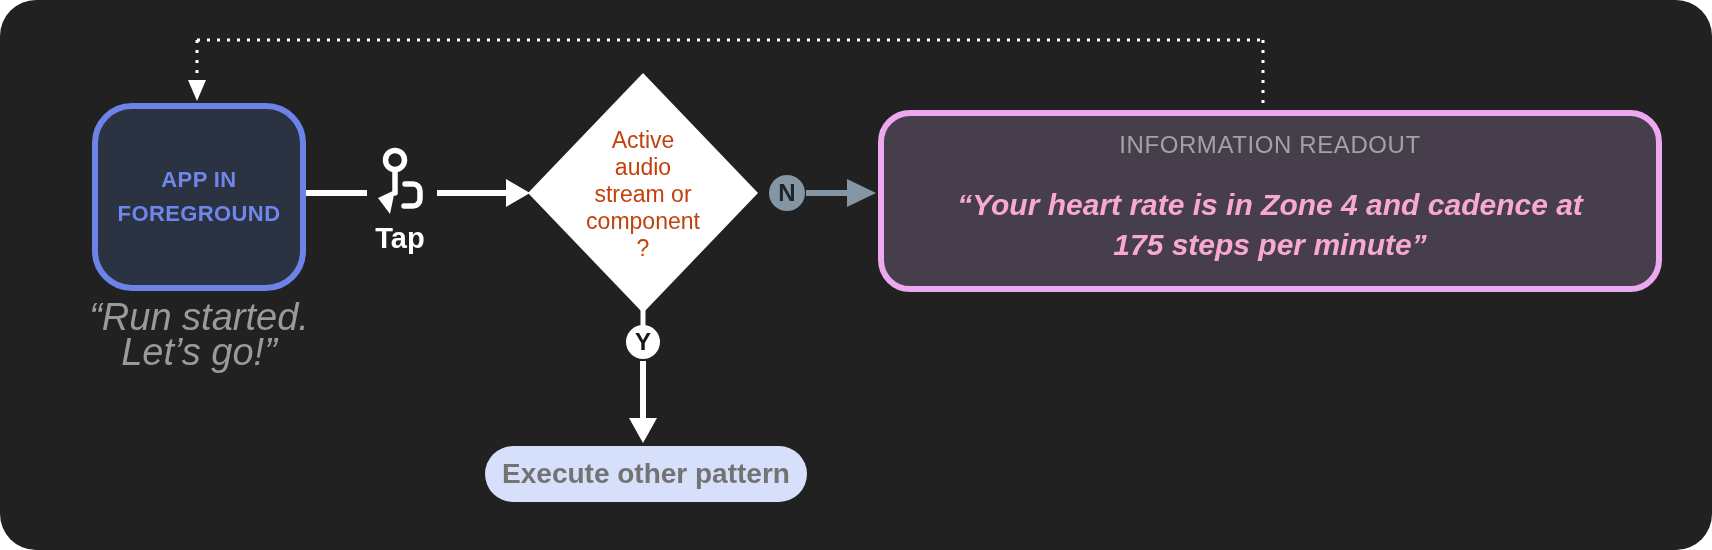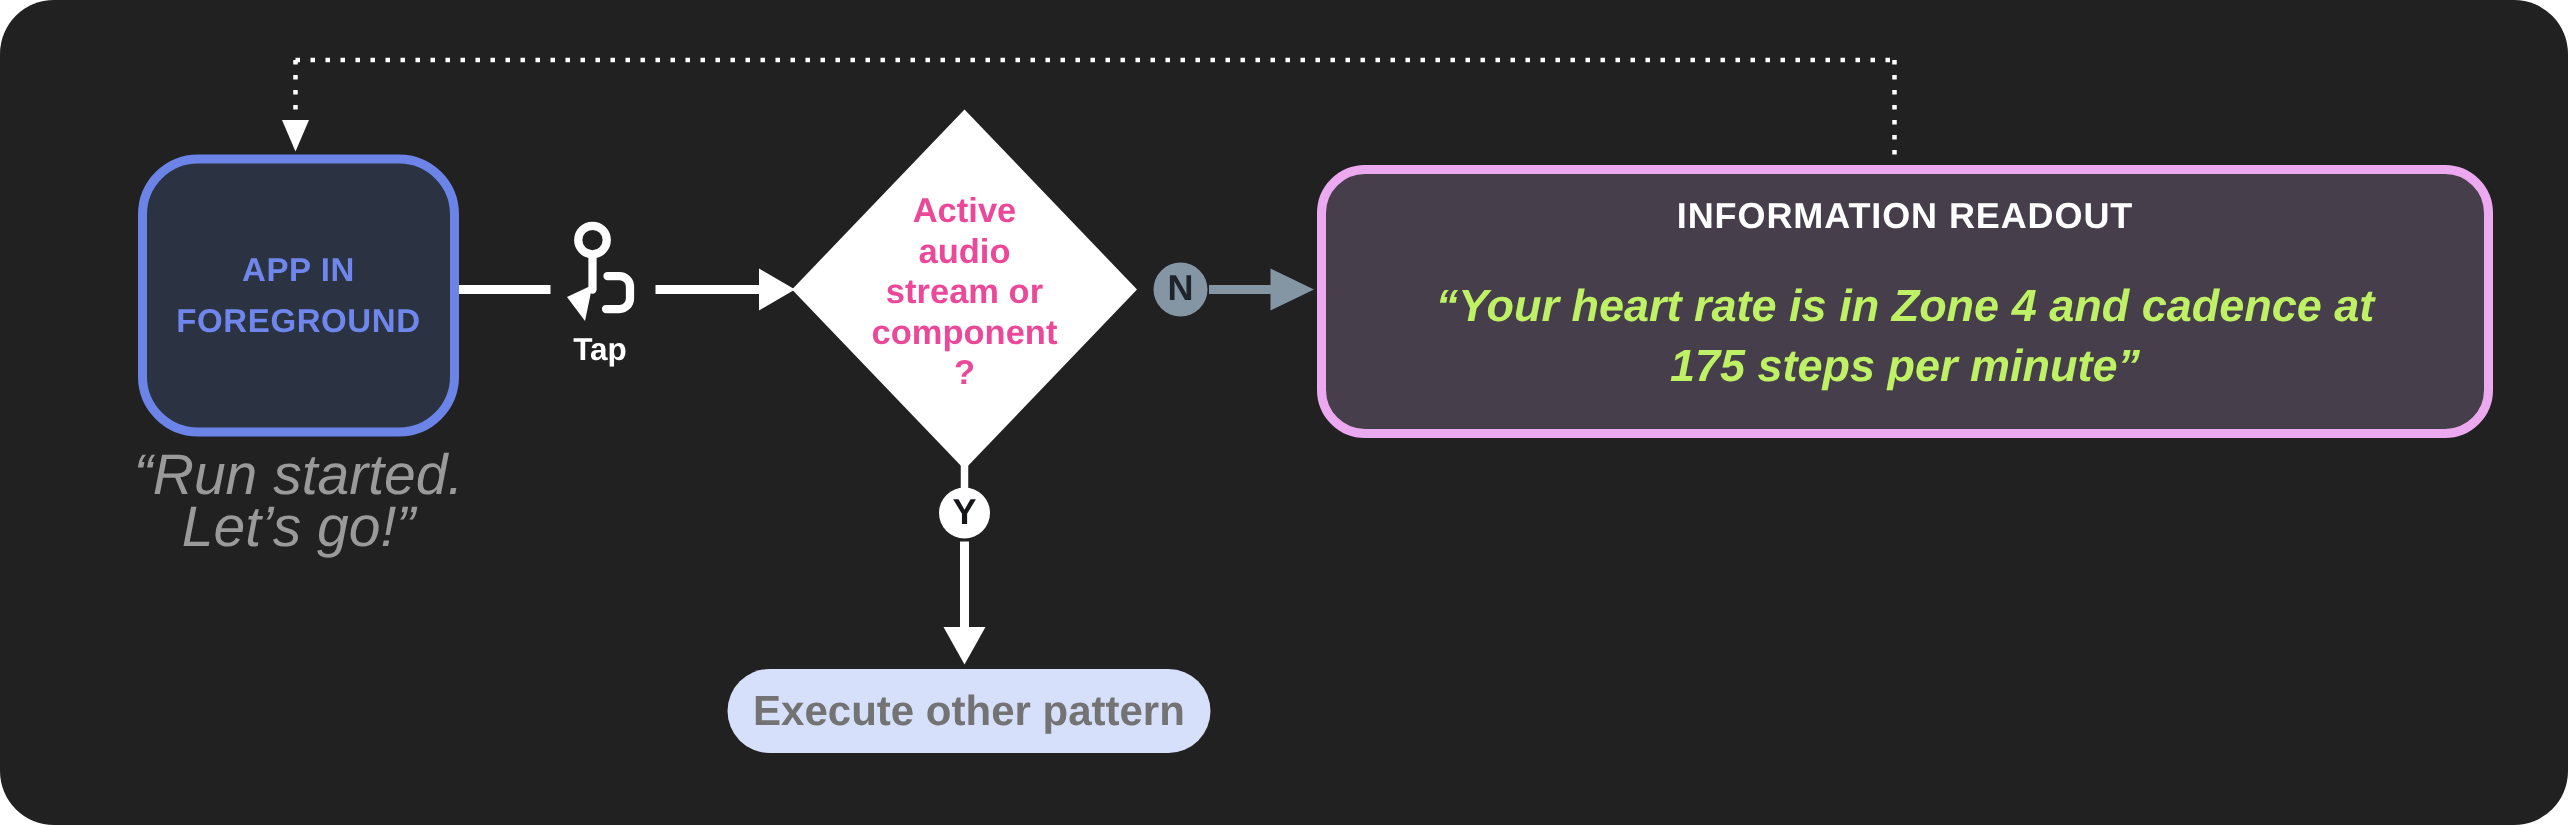"Active" .diamond-label { color: #ec4899 -> #c2410c; font-weight: bold -> normal }
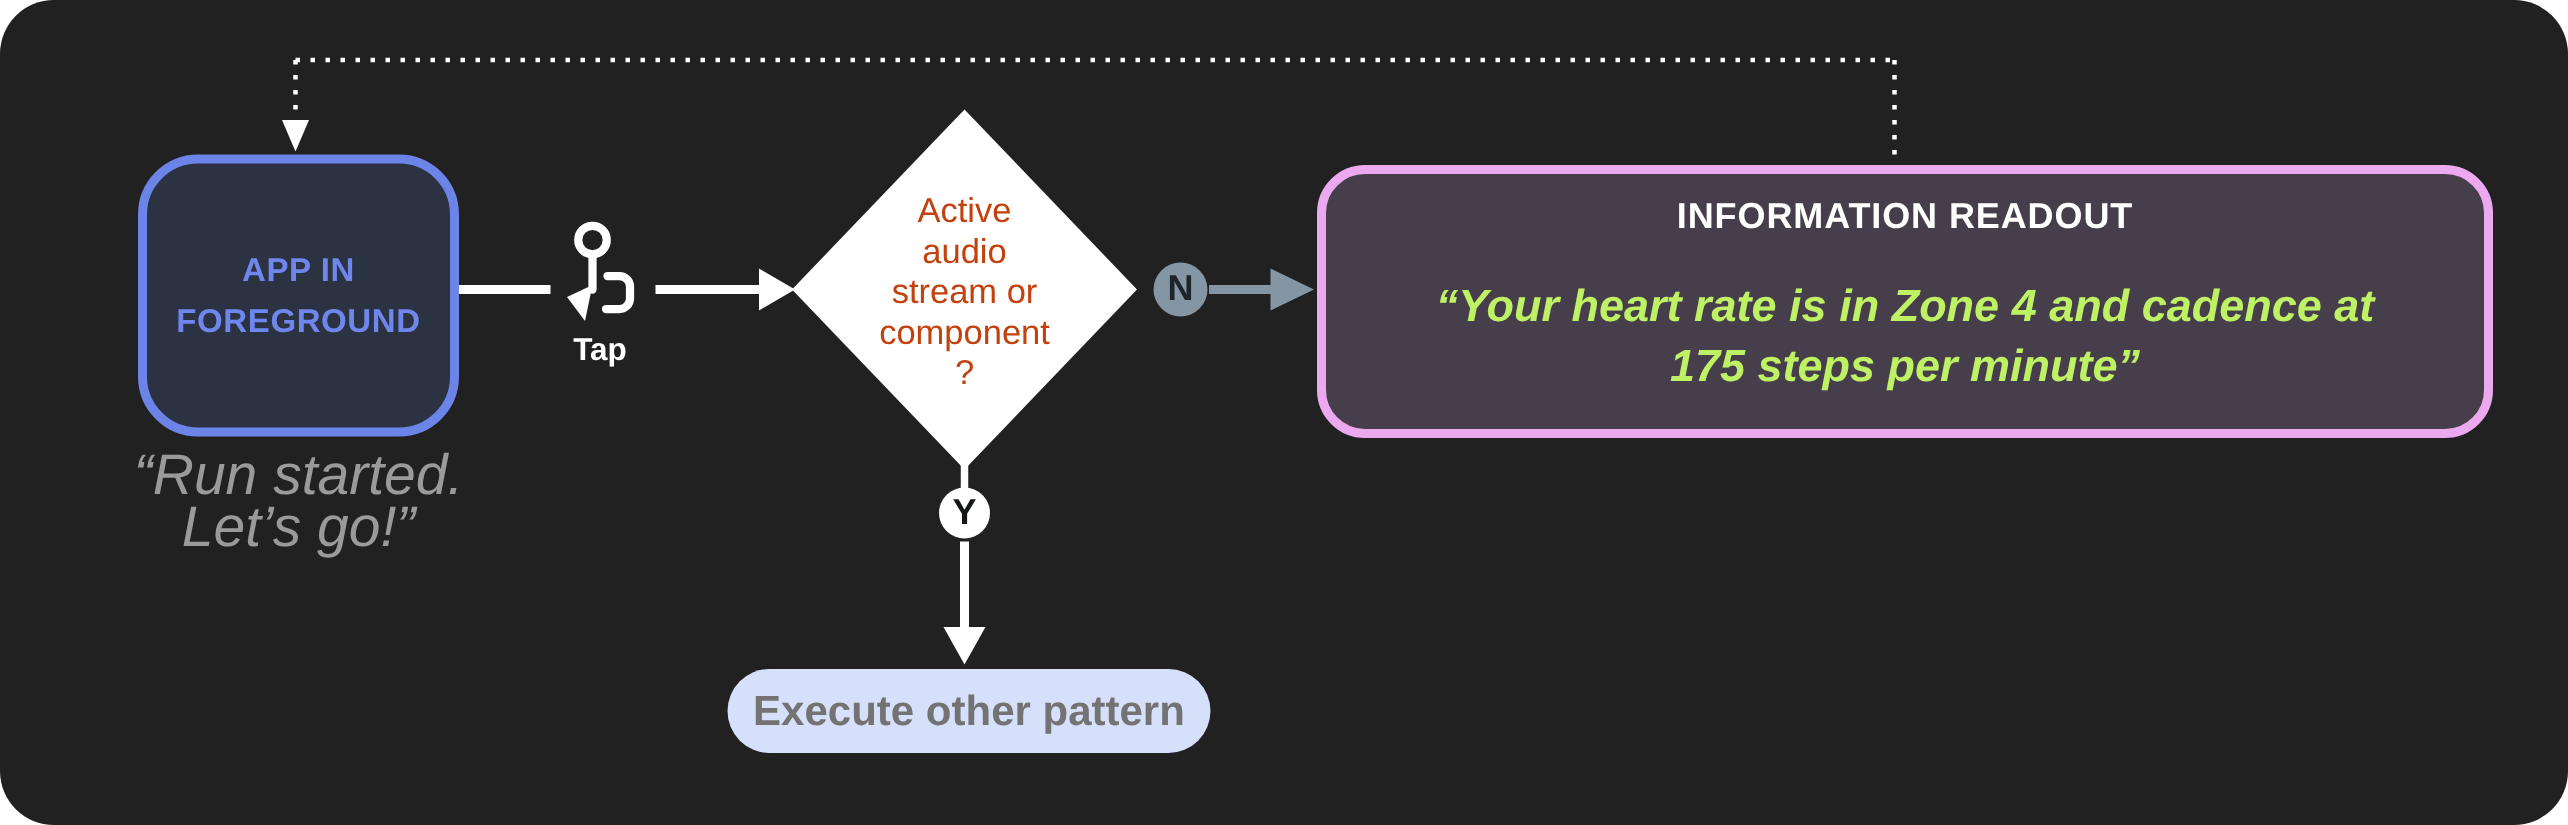"INFORMATION READOUT" .readout-title { color: #ffffff -> #a3a3a3; font-weight: bold -> normal }
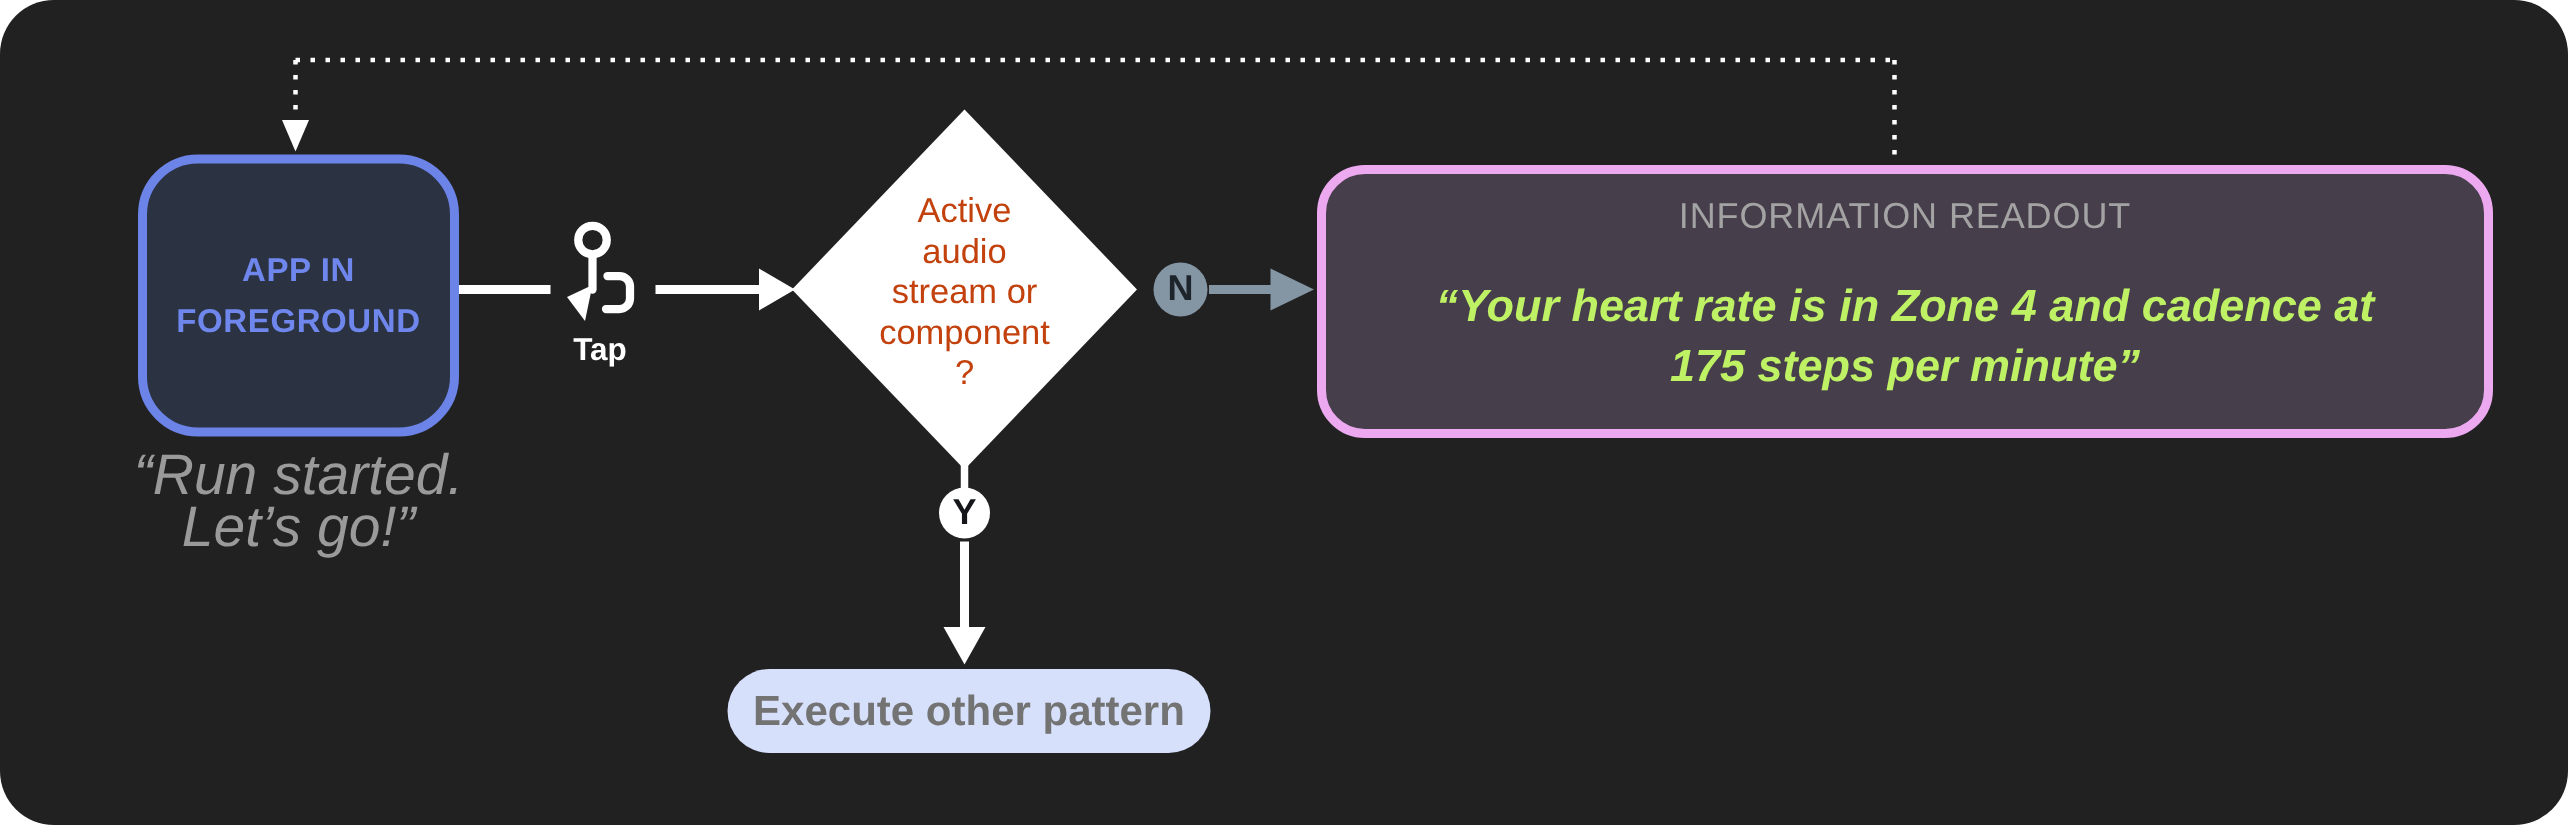"“Your heart rate is in" .readout-body { color: #bef264 -> #f9a8d4 }
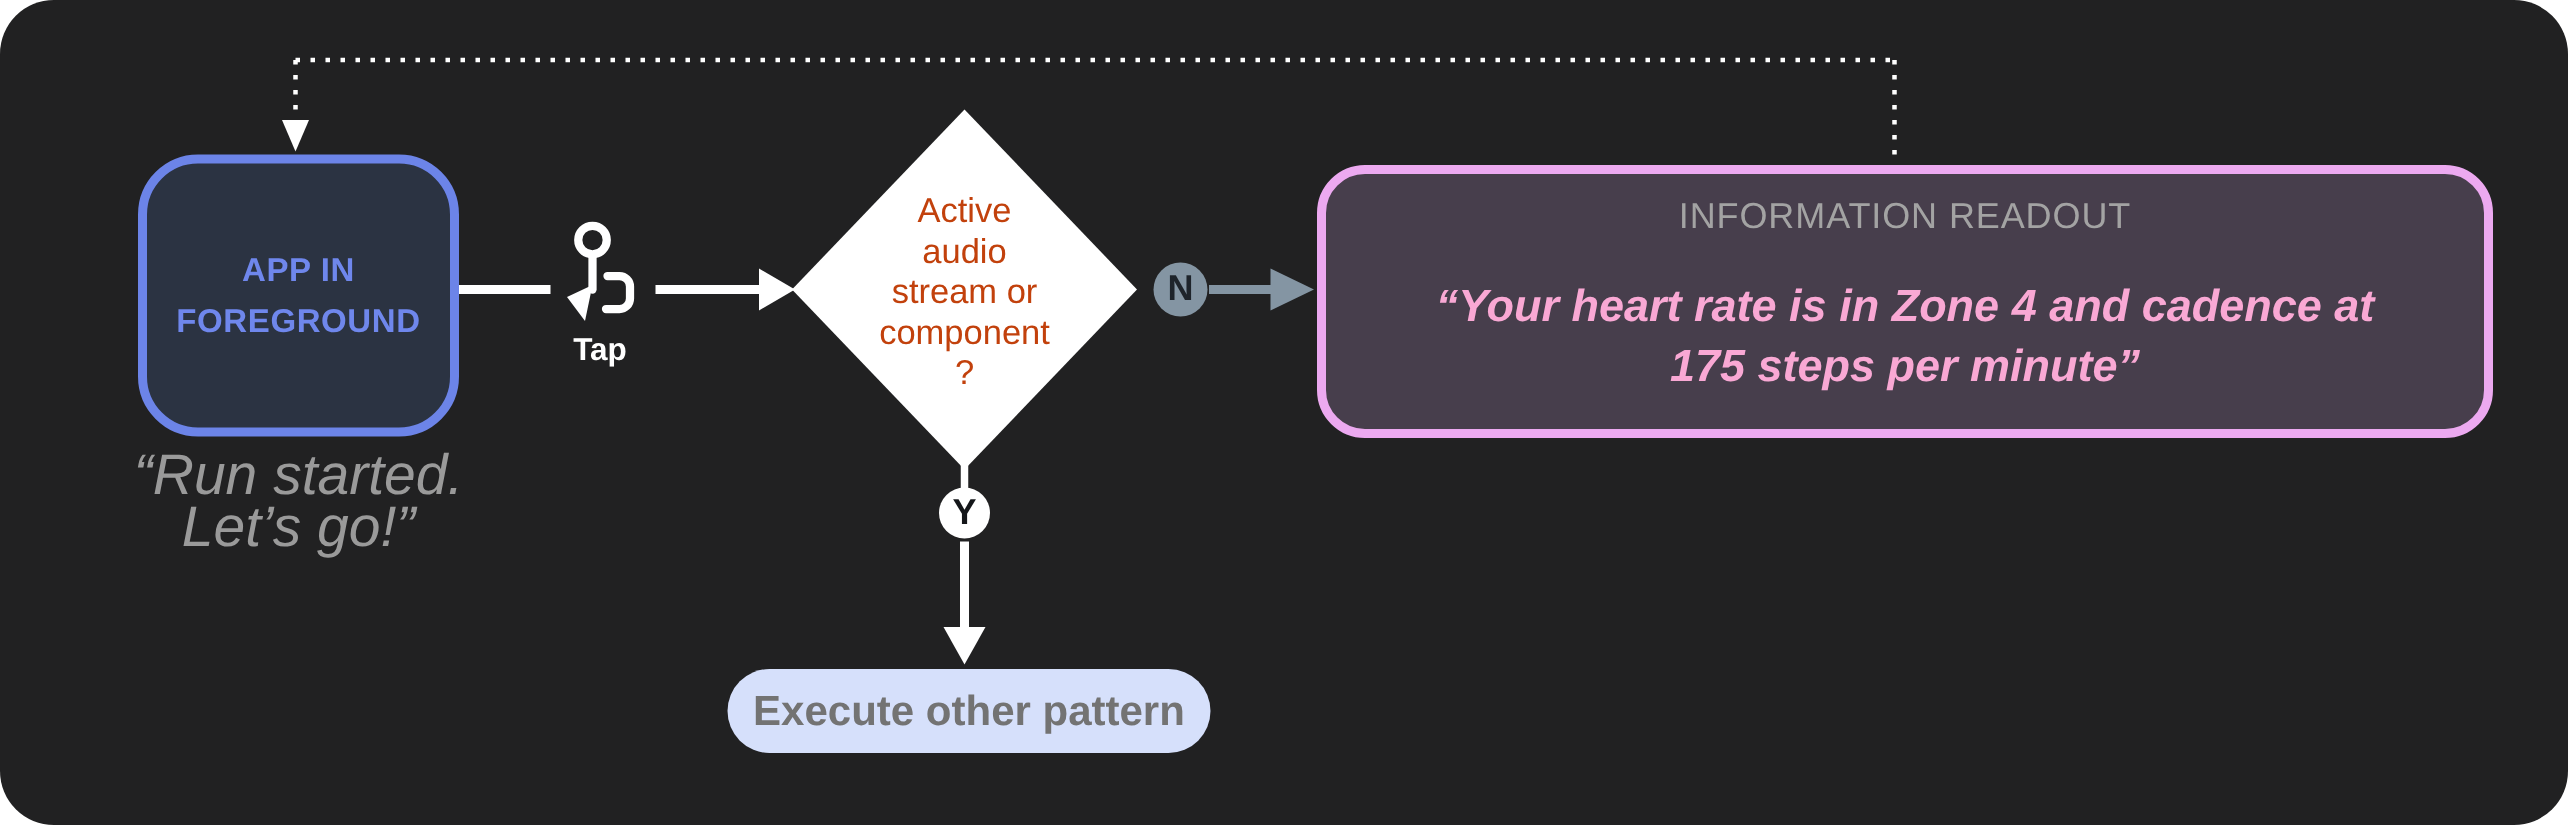"Tap" .tap-label { font-size: 21px -> 29px }
